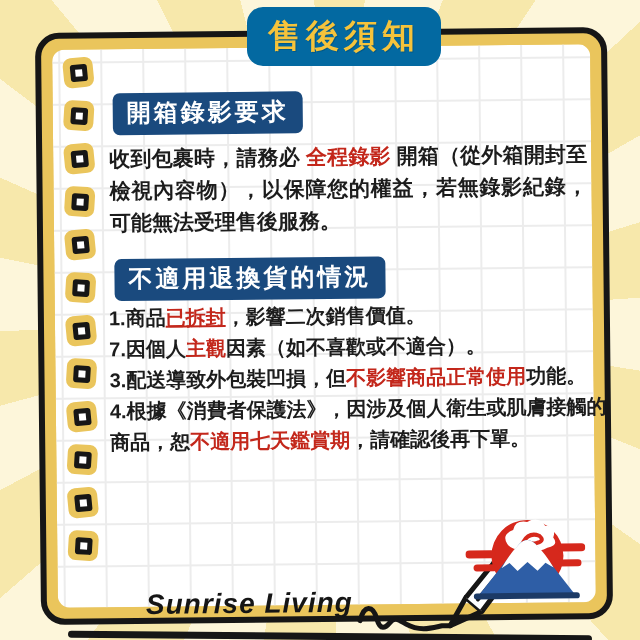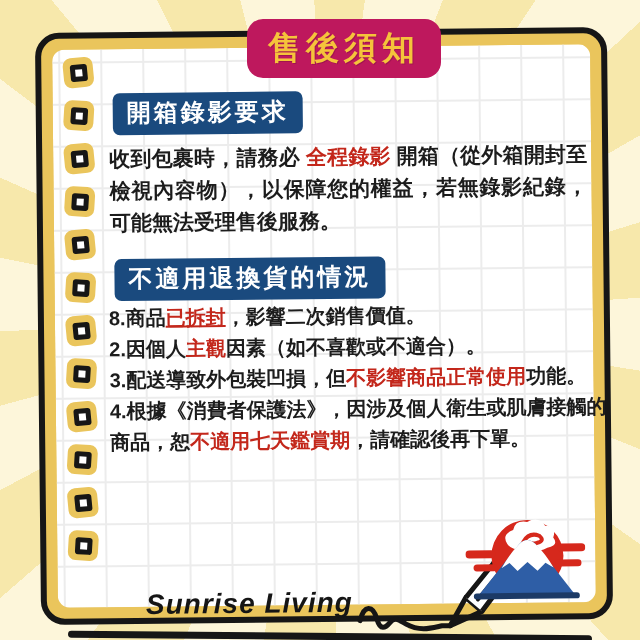"售後須知" .title-banner { background: #be185d -> #0369a1; margin-top: 12px -> none }
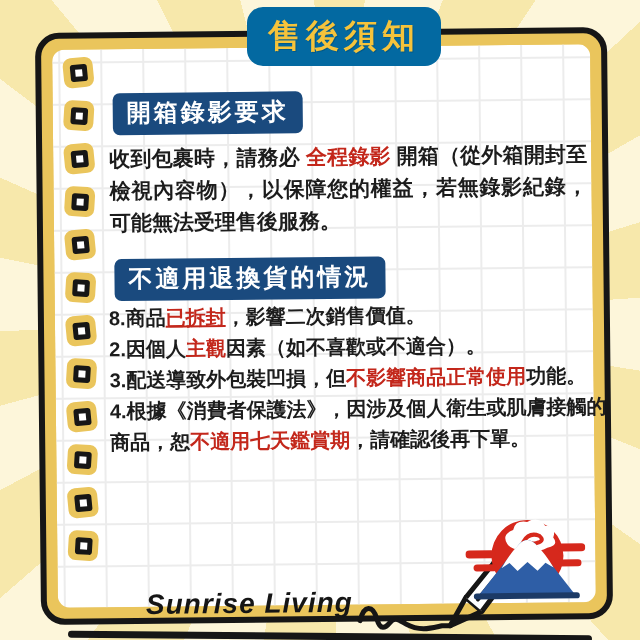"8.商品" span { text: 8 -> 1 }
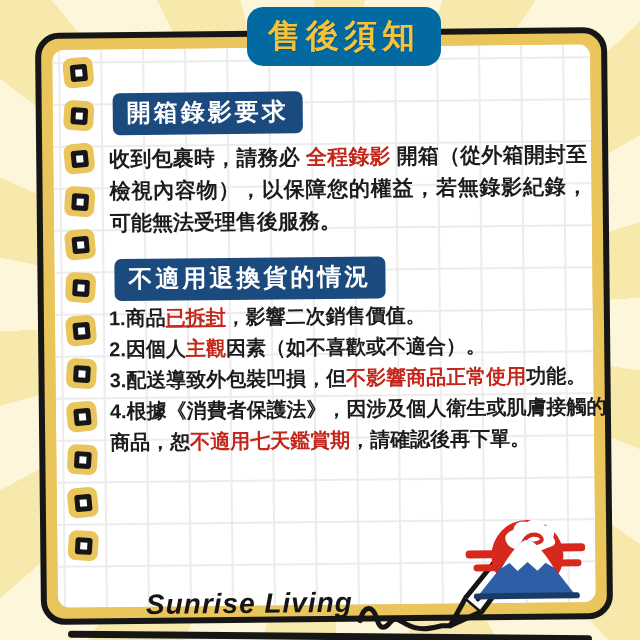"2.因個人" span { text: 2 -> 7 }
